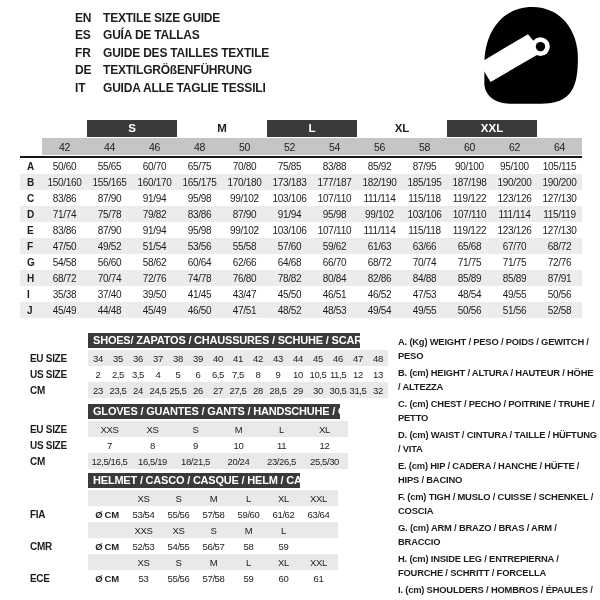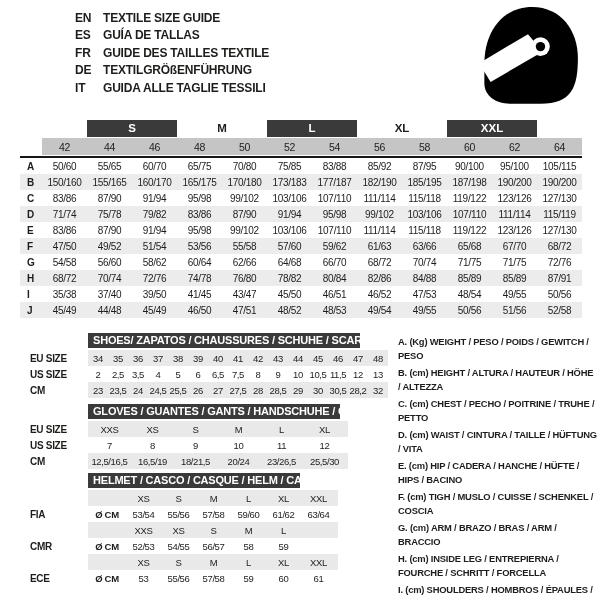"28,2" span.scell { text: 28,2 -> 31,5 }
